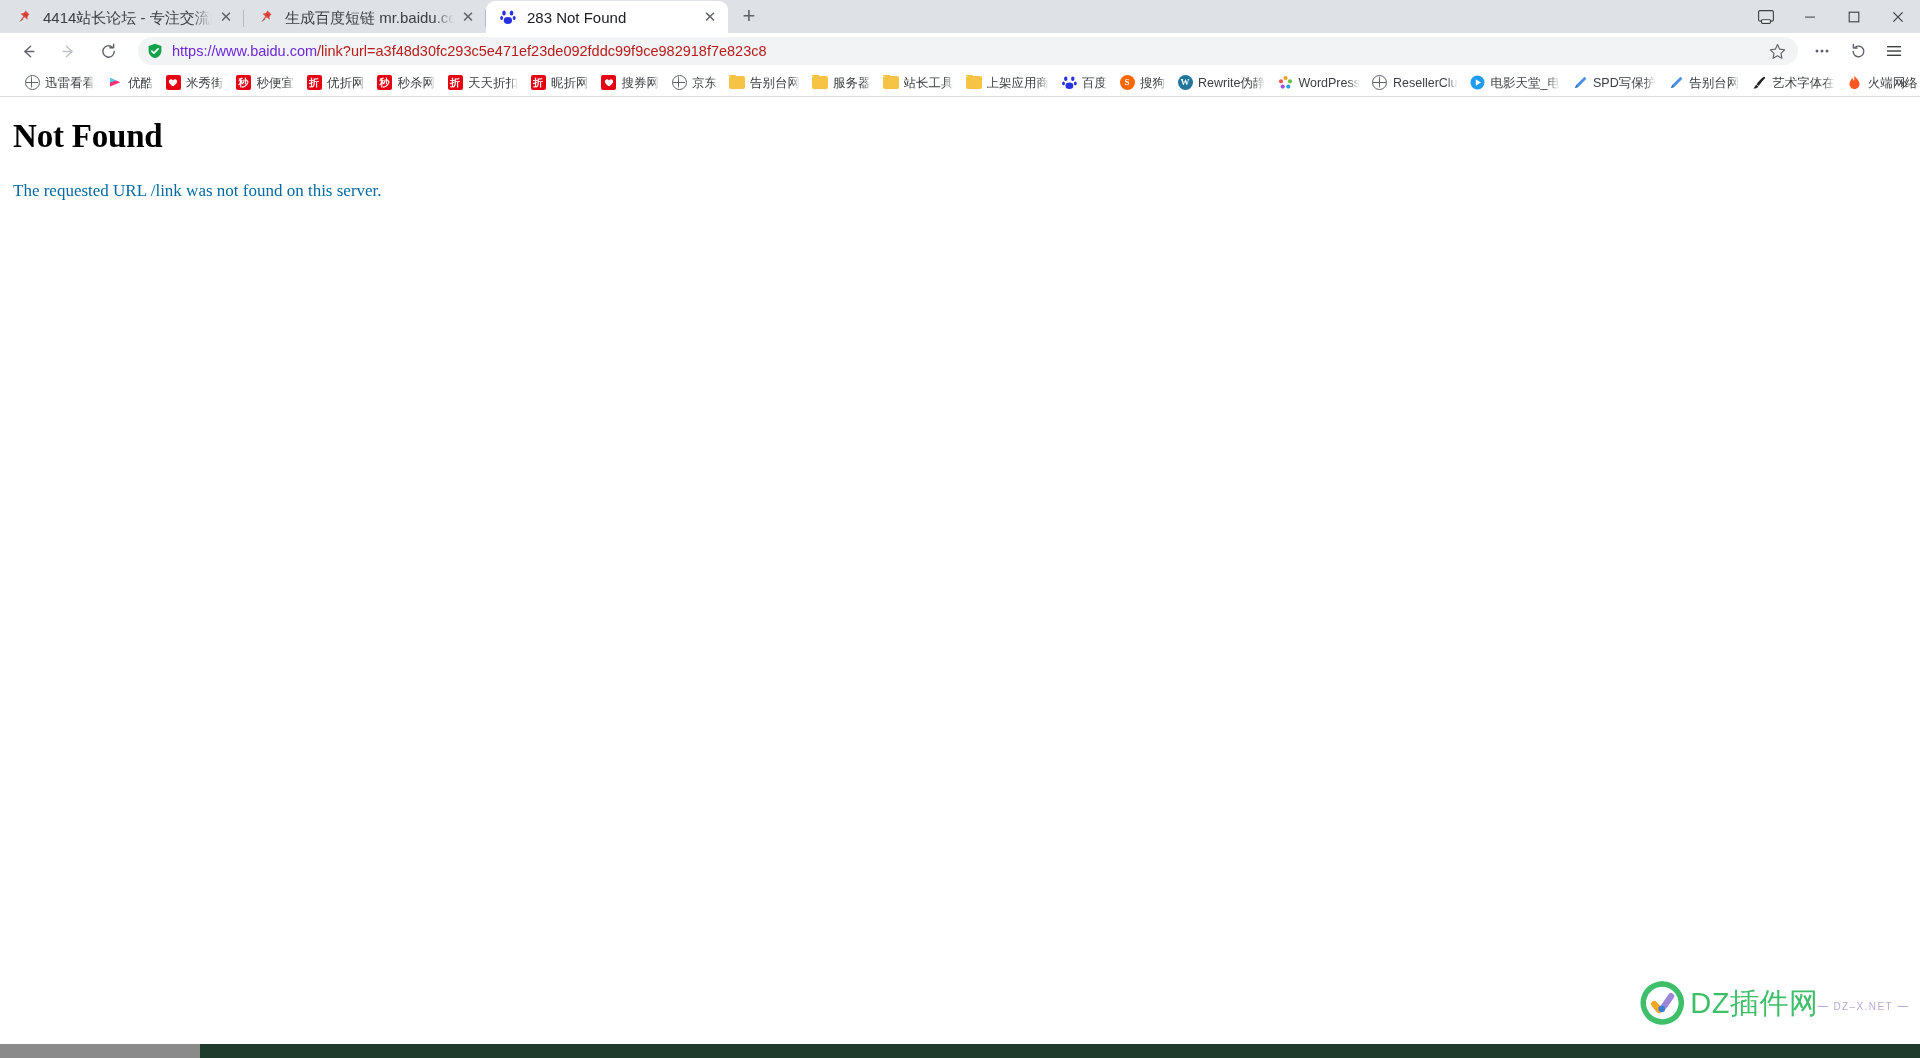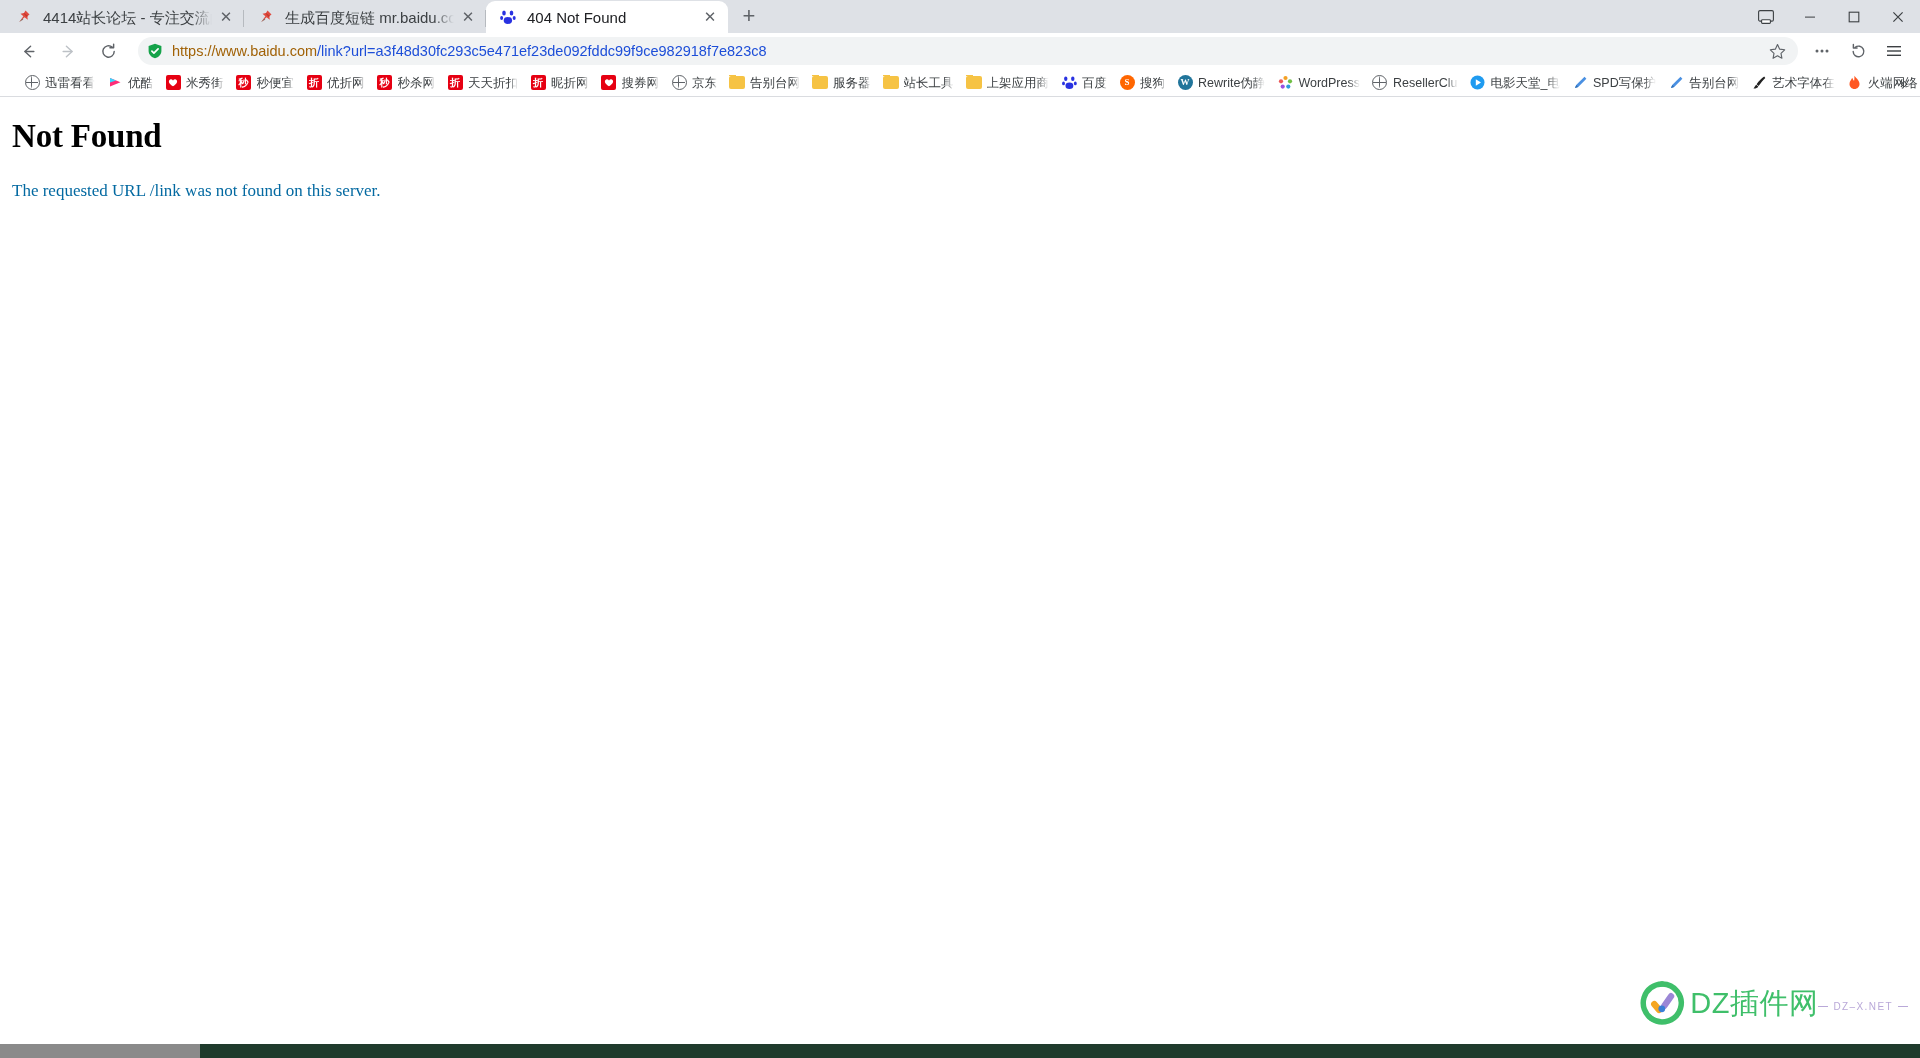"404 Not Found" span.tab-title { text: 404 -> 283 }
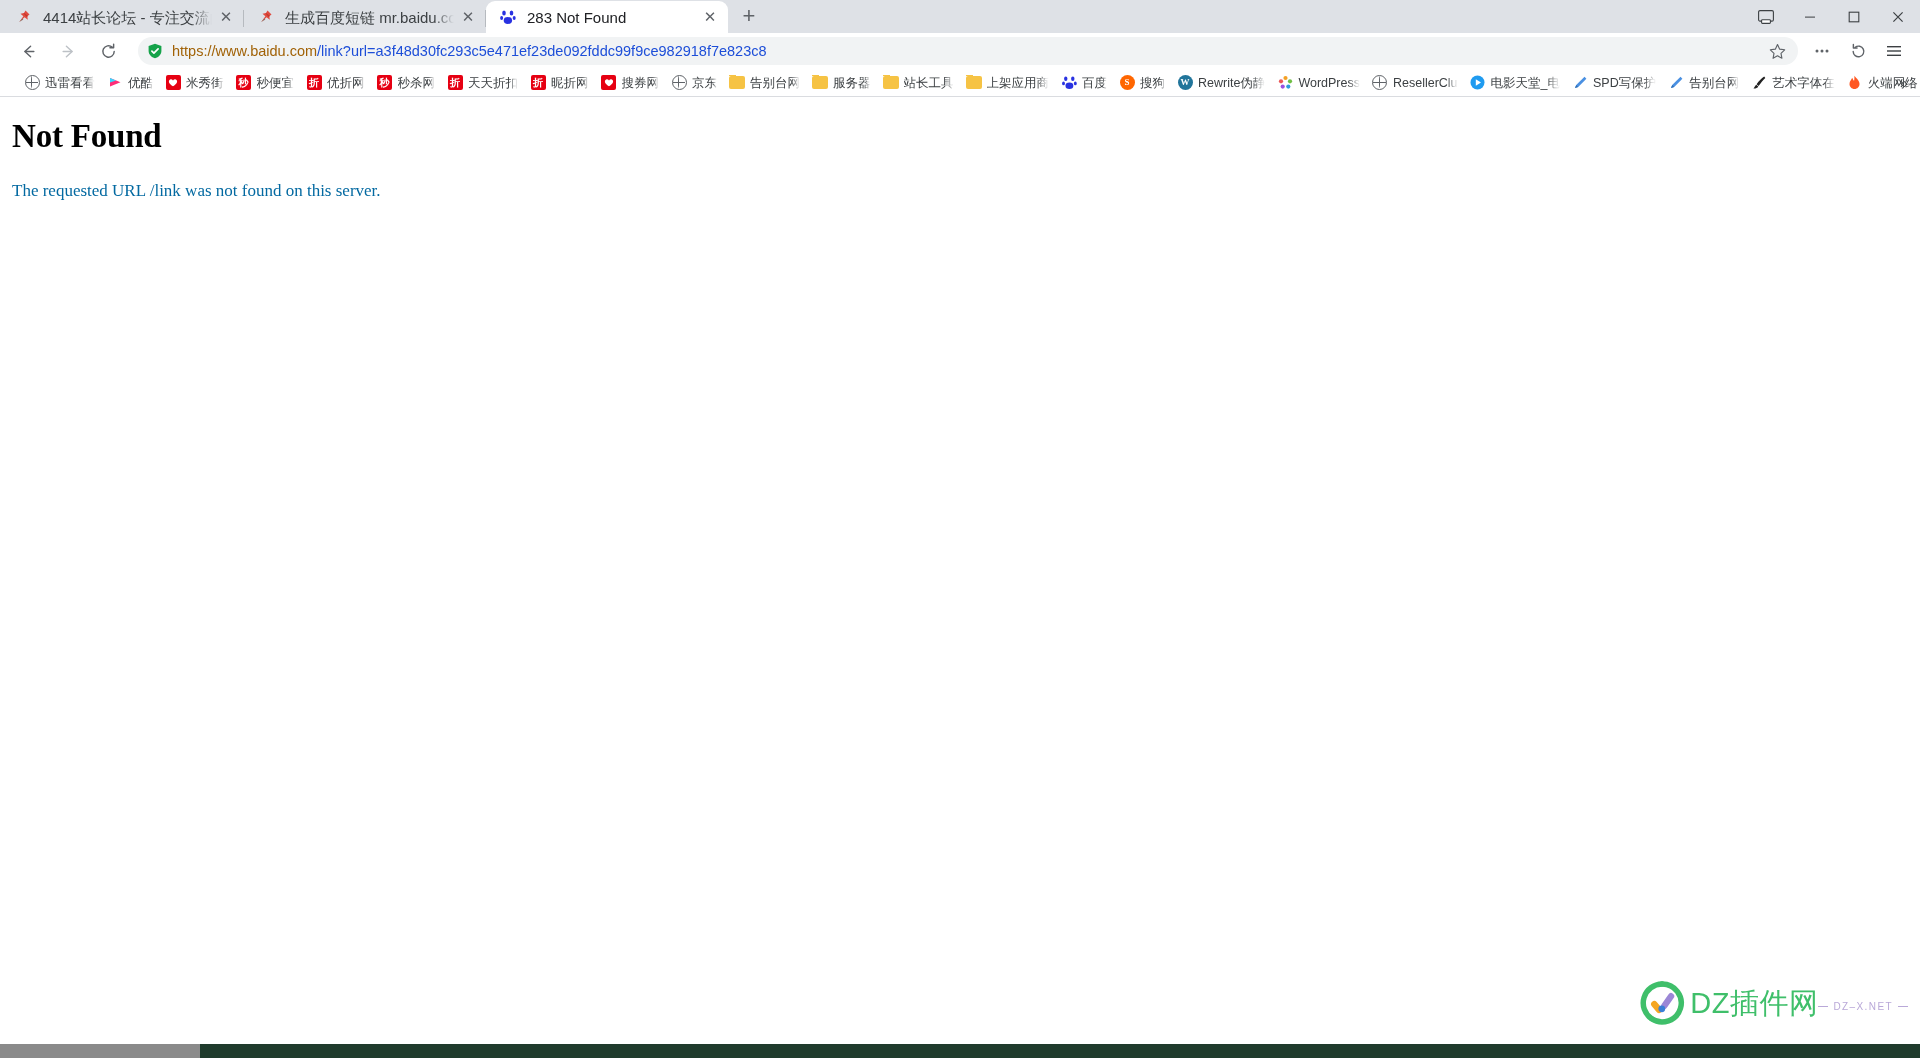"https://www.baidu.com" .url .scheme-host { color: #a16207 -> #6d28d9 }
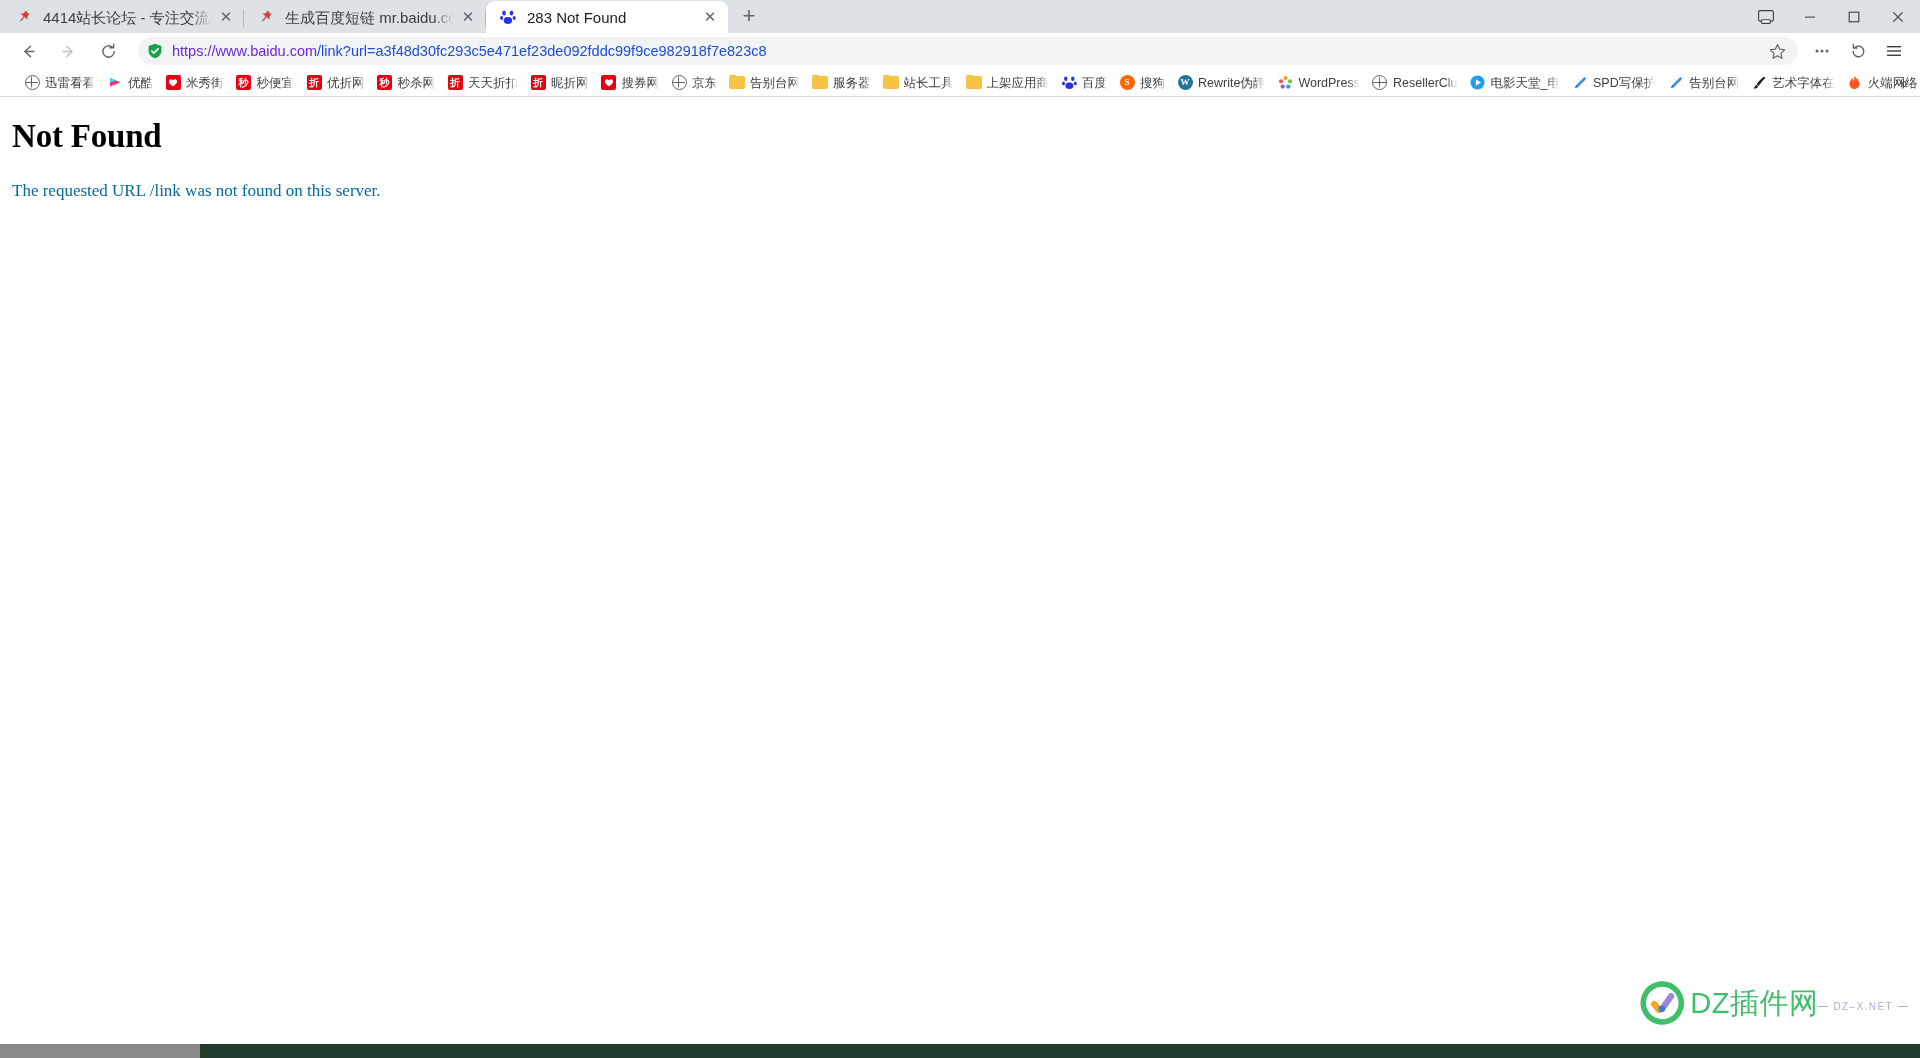"/link?url=a3f48d30fc293c5e471ef23de092fd" .url .path { color: #1d4ed8 -> #b91c1c }
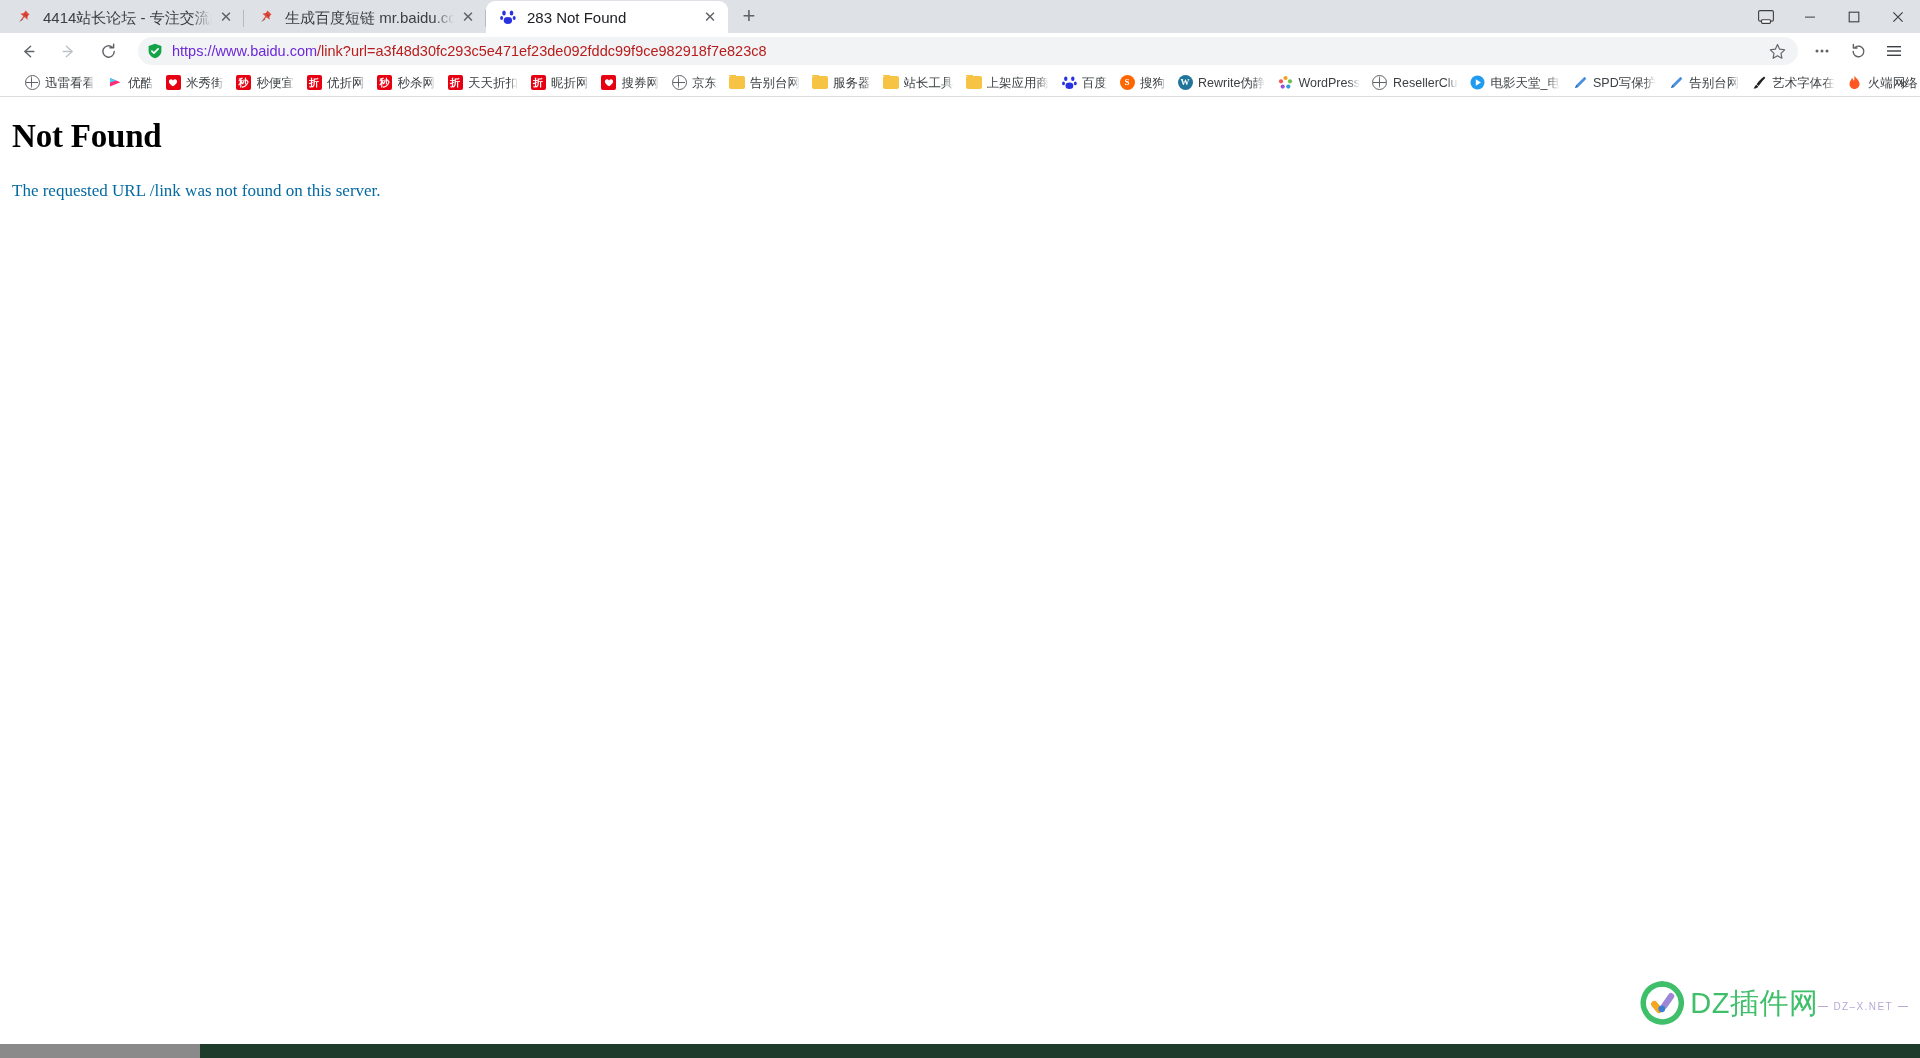"Not Found" .page-inner { margin-left: none -> 11px; padding: 8px 12px -> 8px 2px }
